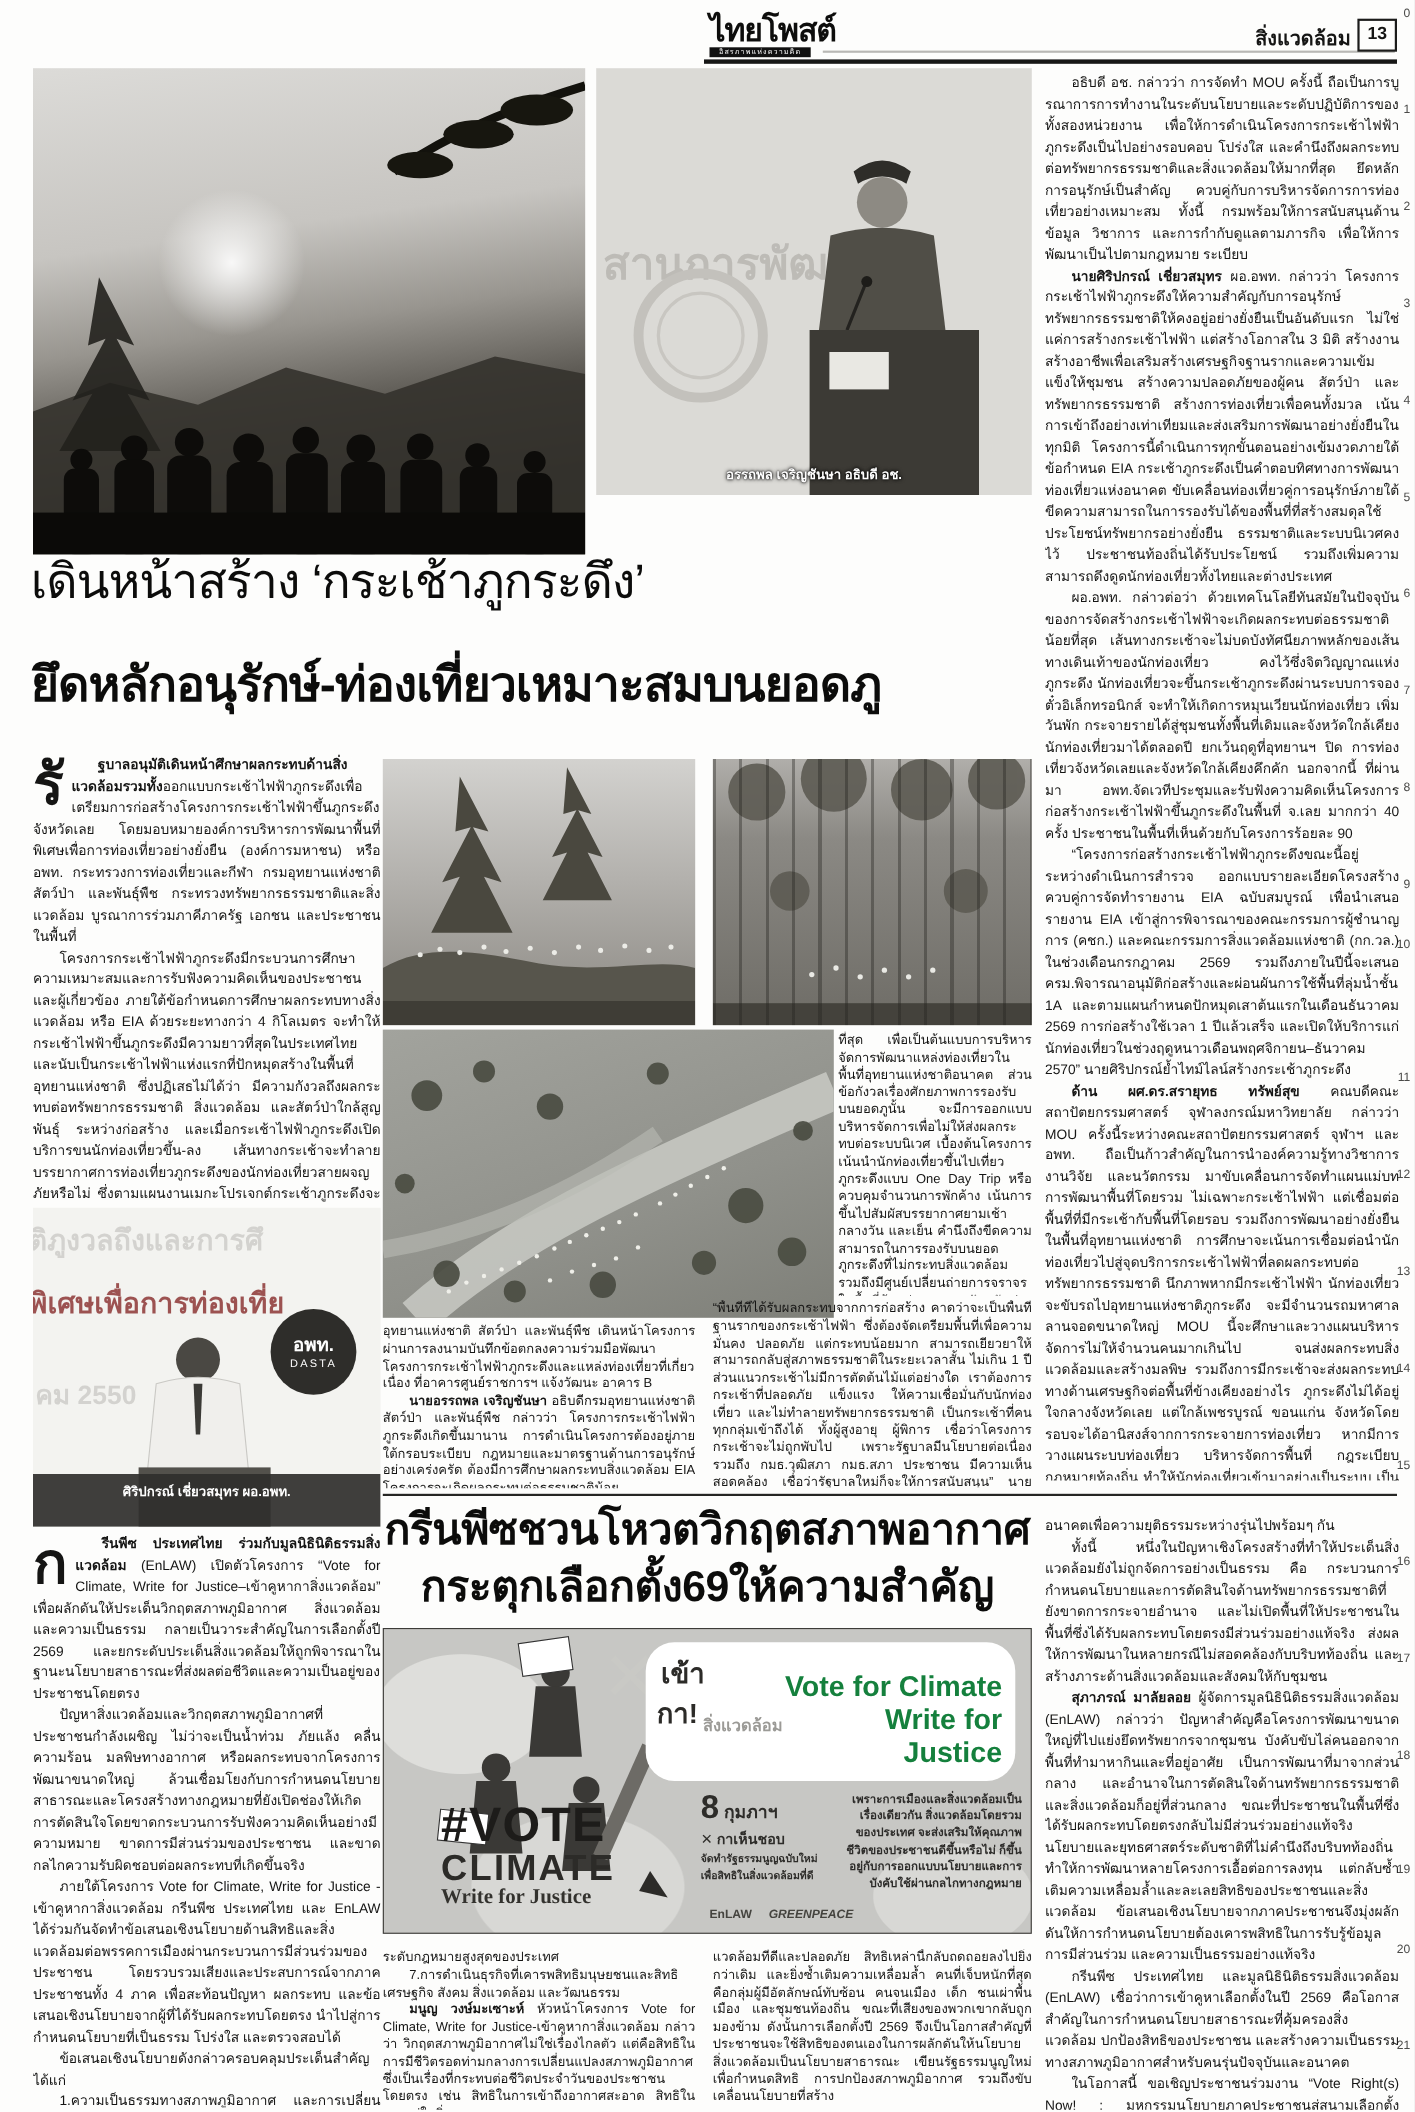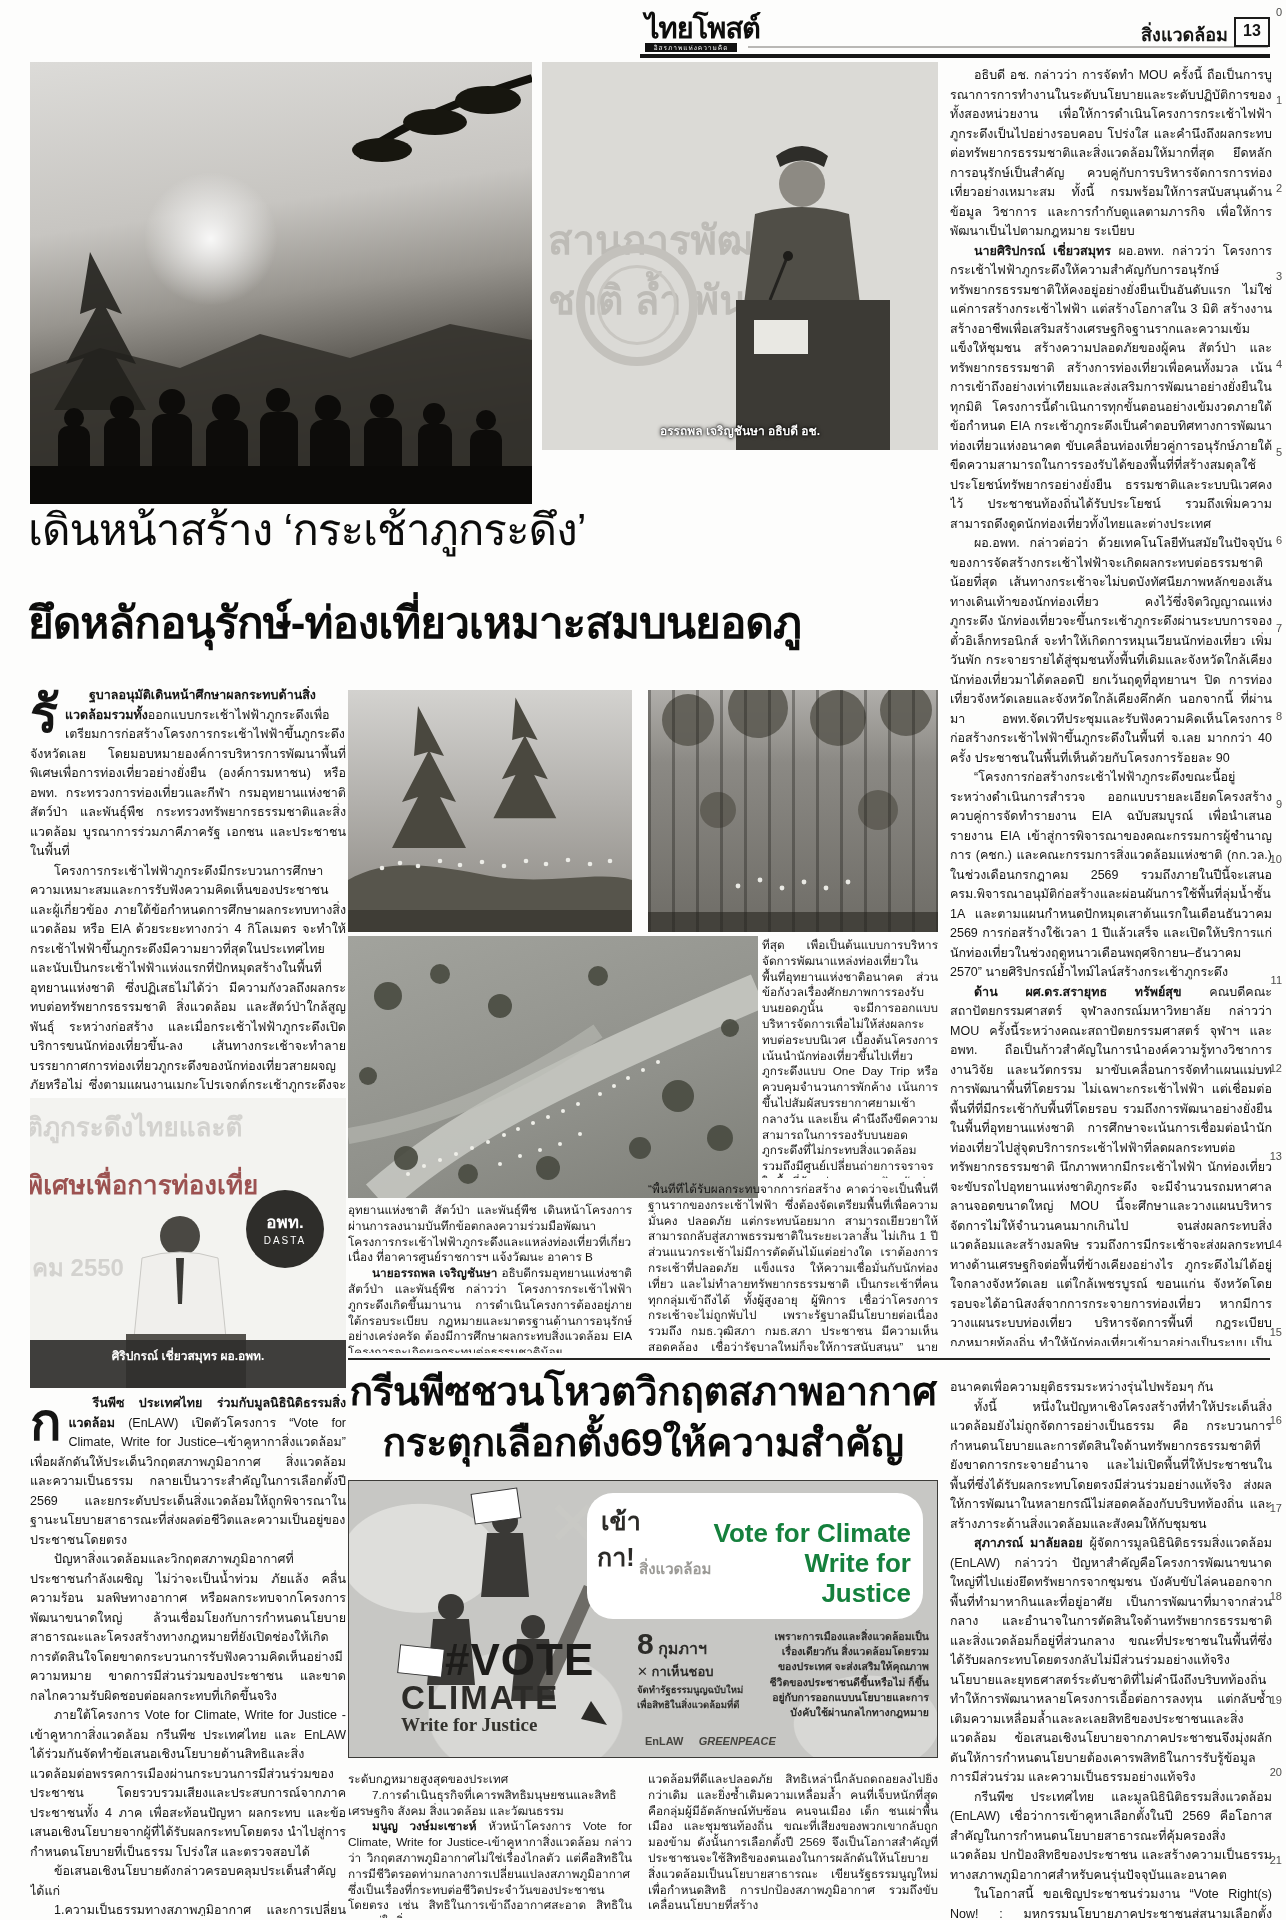"ชาติ ล้ำ พัน" div.bigback { html: <div>ชาติ ล้ำ พัน</div> -> none }
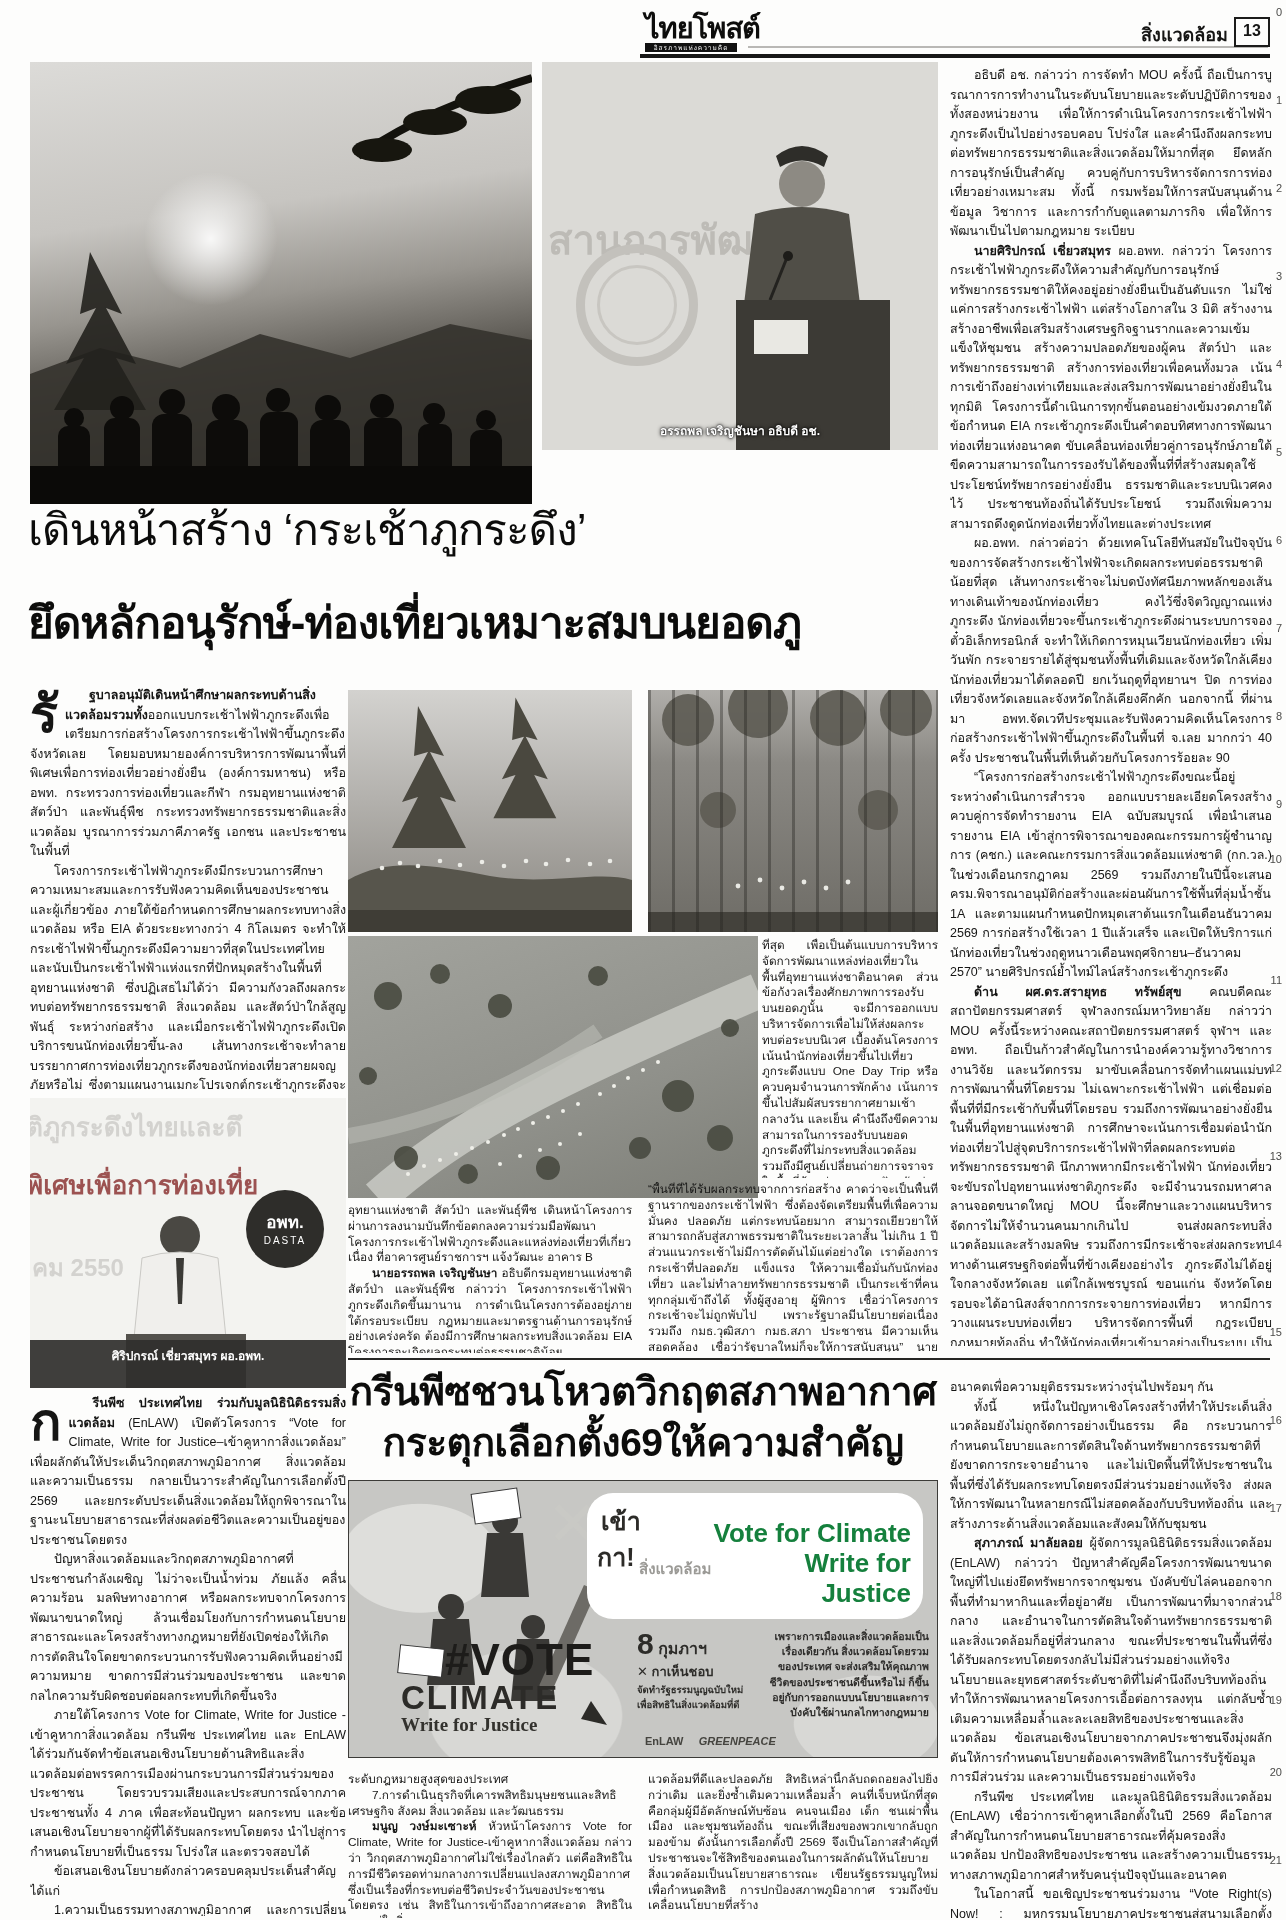"ติภูกระดึงไทยและตึ" div.bigback { text: ติภูกระดึงไทยและตึ -> ติภูงวลถึงและการศึ }
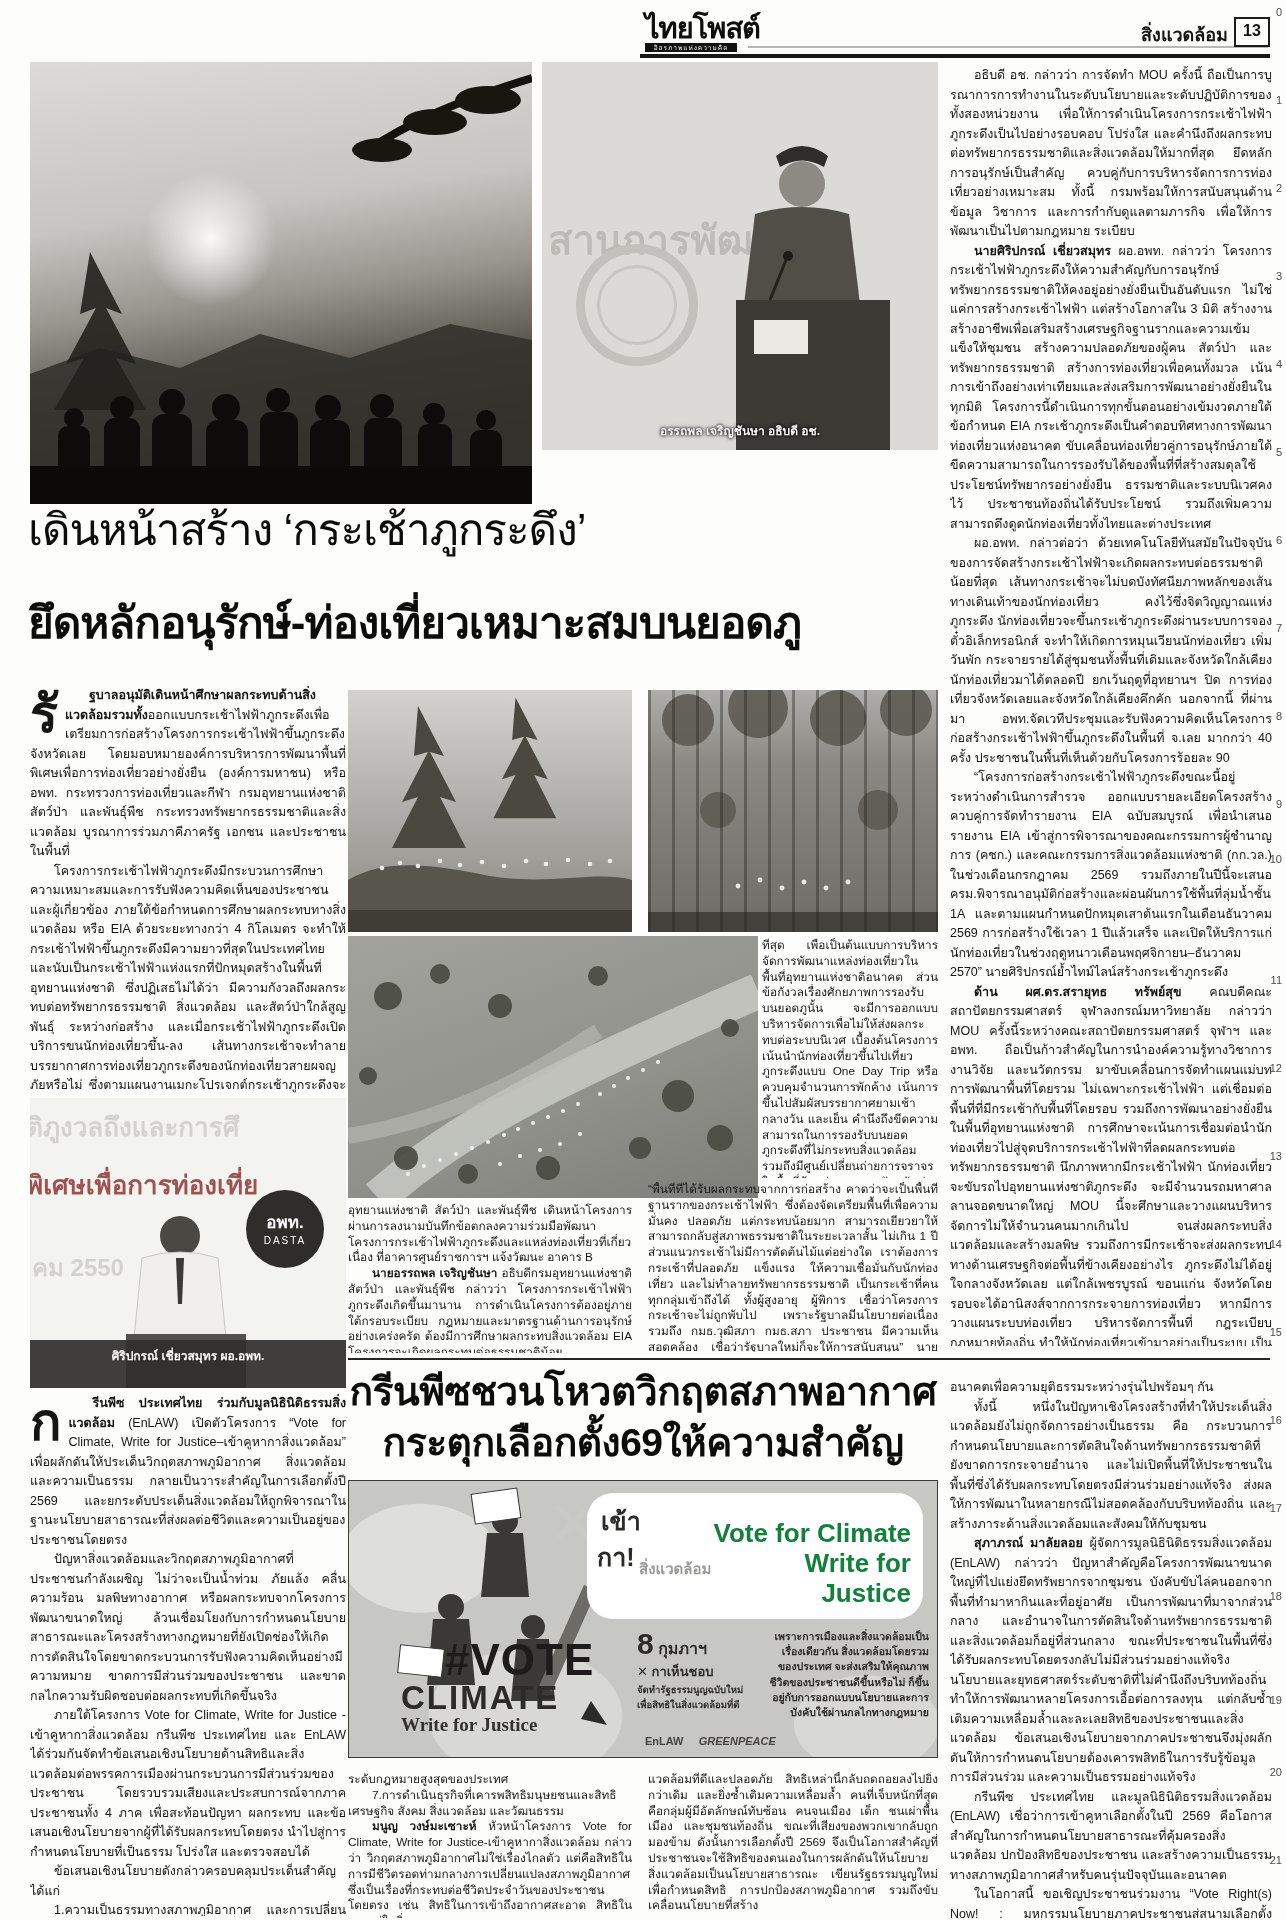"#VOTE" div.hash1 { margin-left: 44px -> none }
